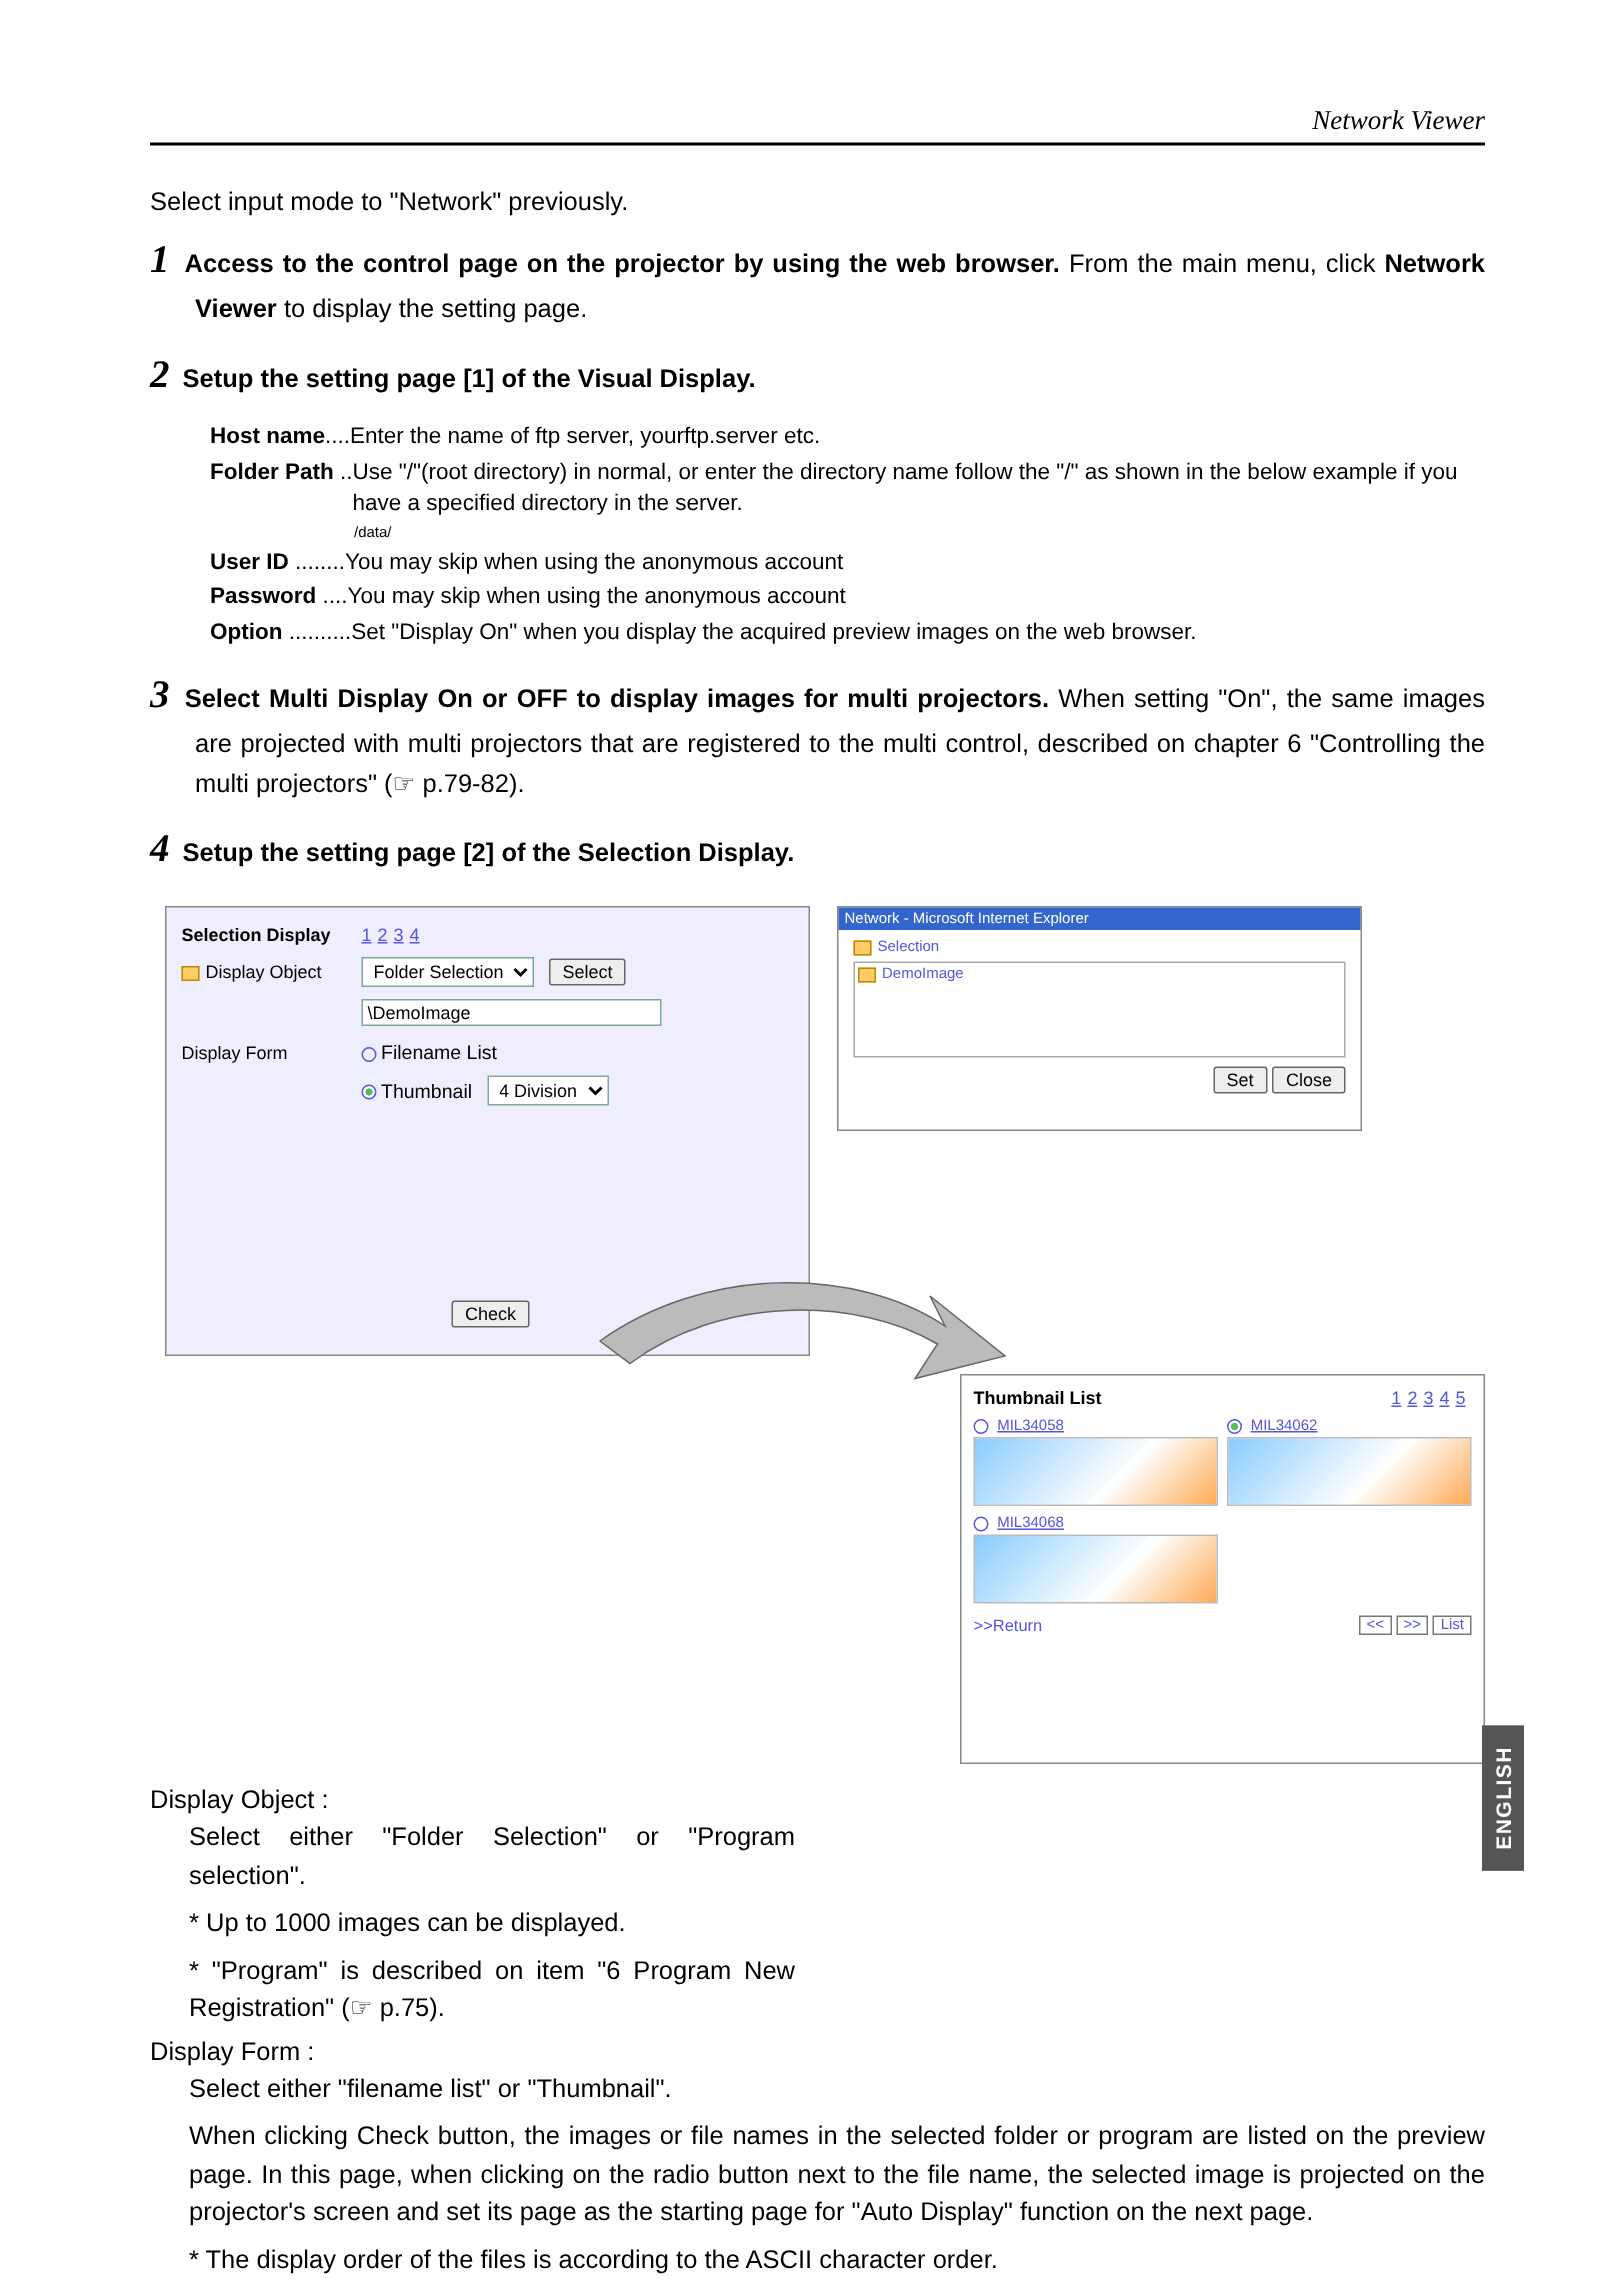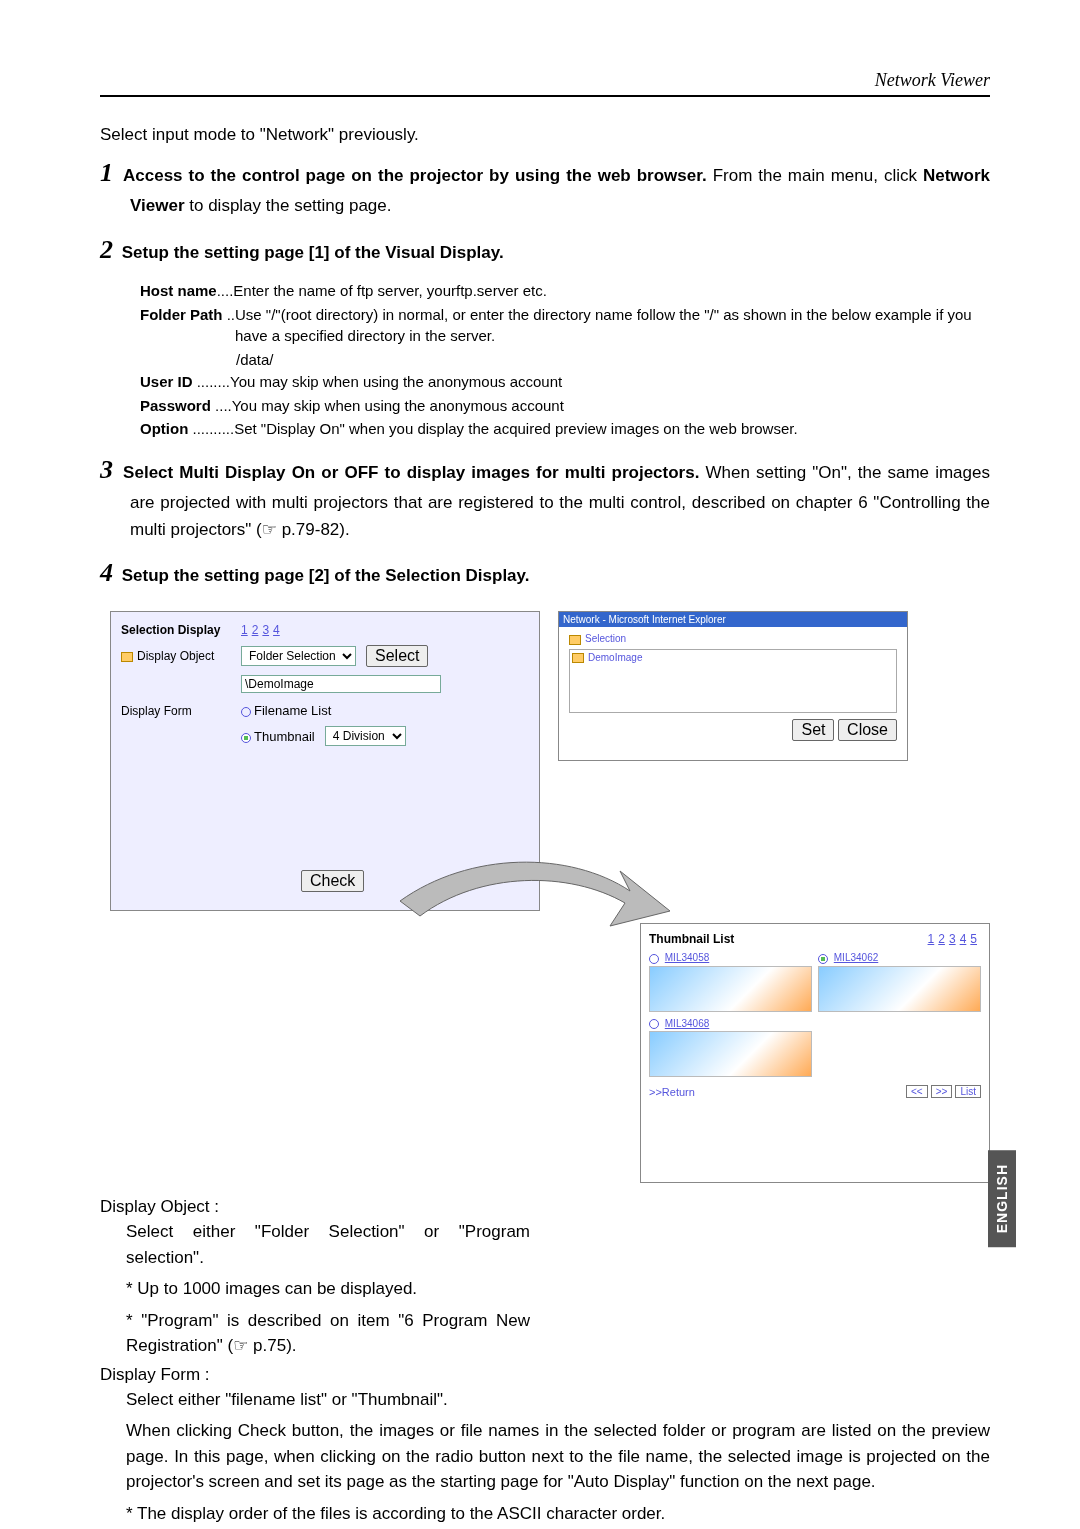"/data/" .defcont { font-size: 15px -> 10px }
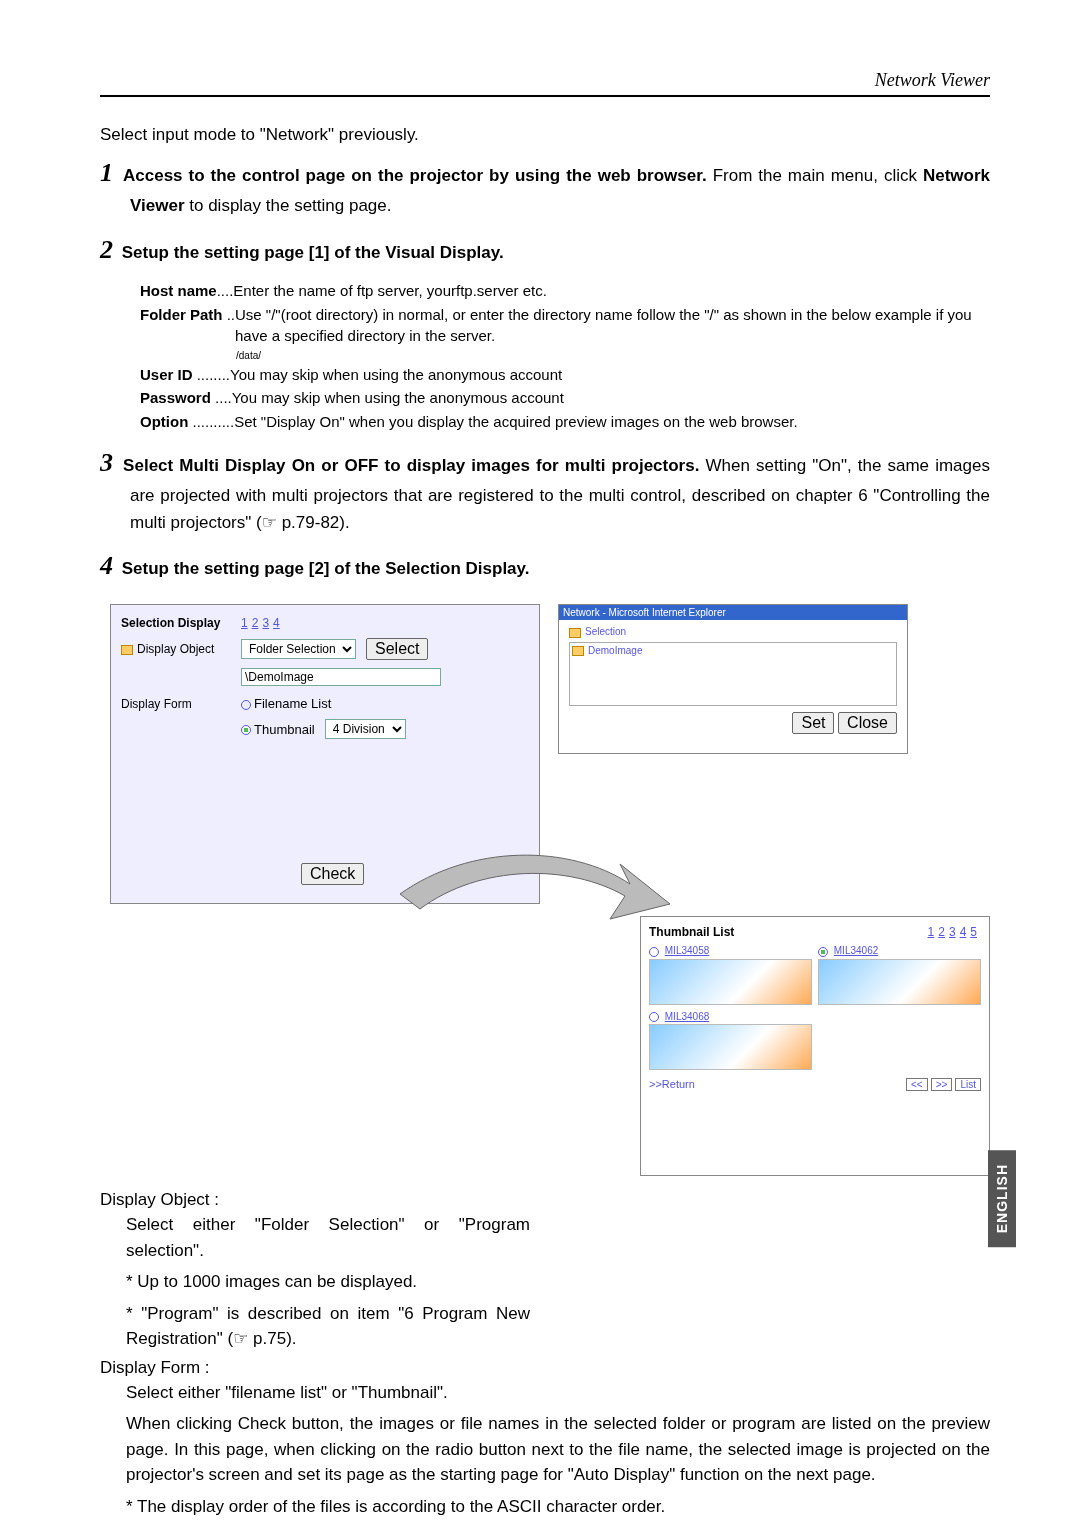"Select" .btn { font-size: 16px -> 12px }
